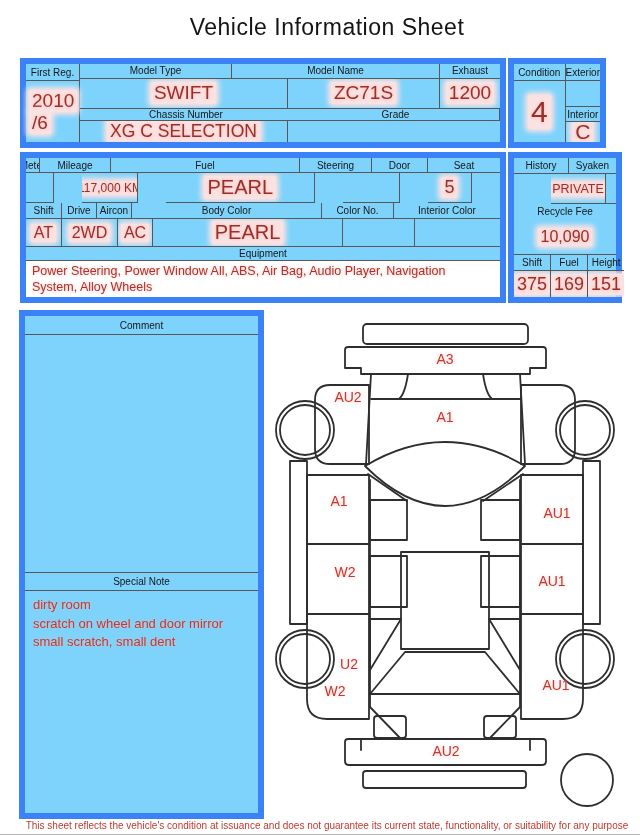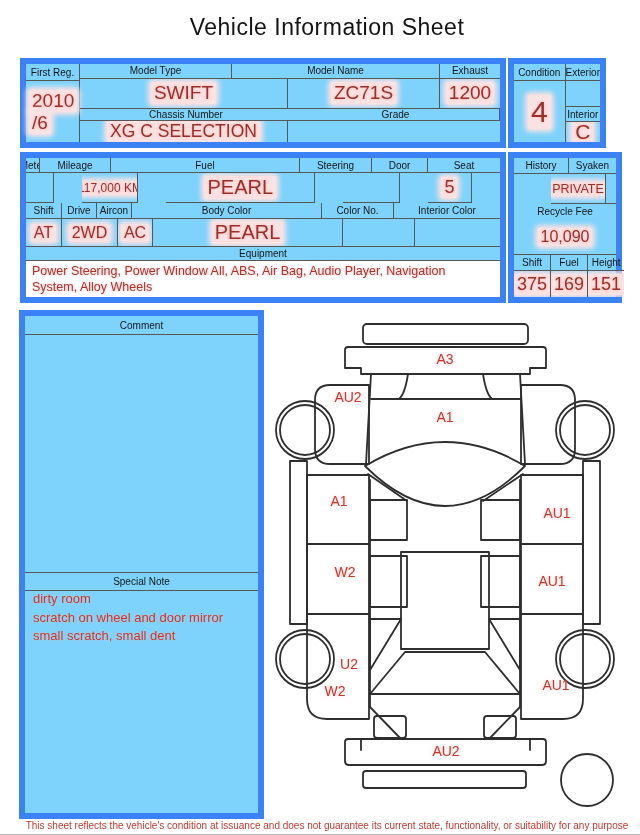"dirty room" .notes { top: 274px -> 280px }
